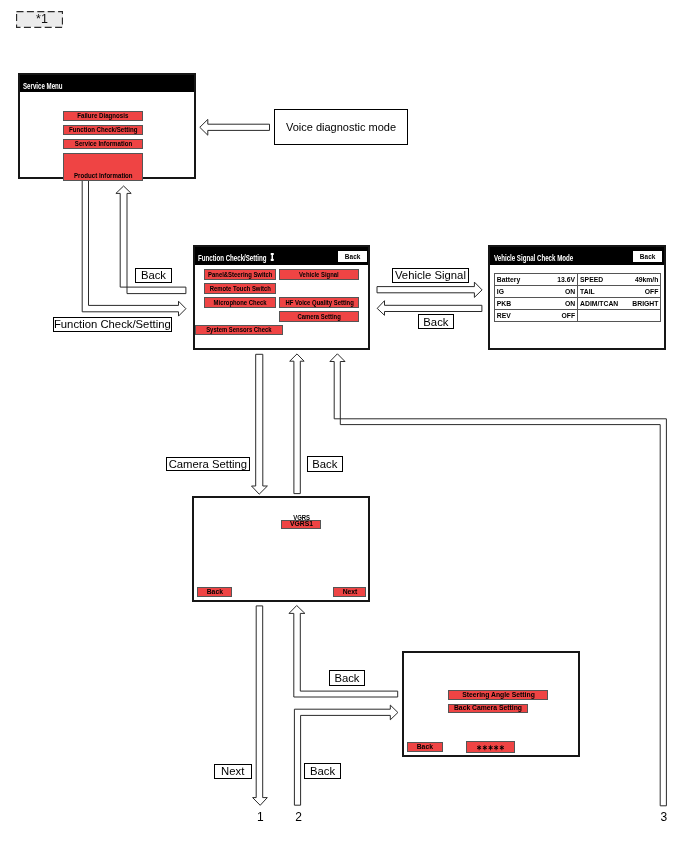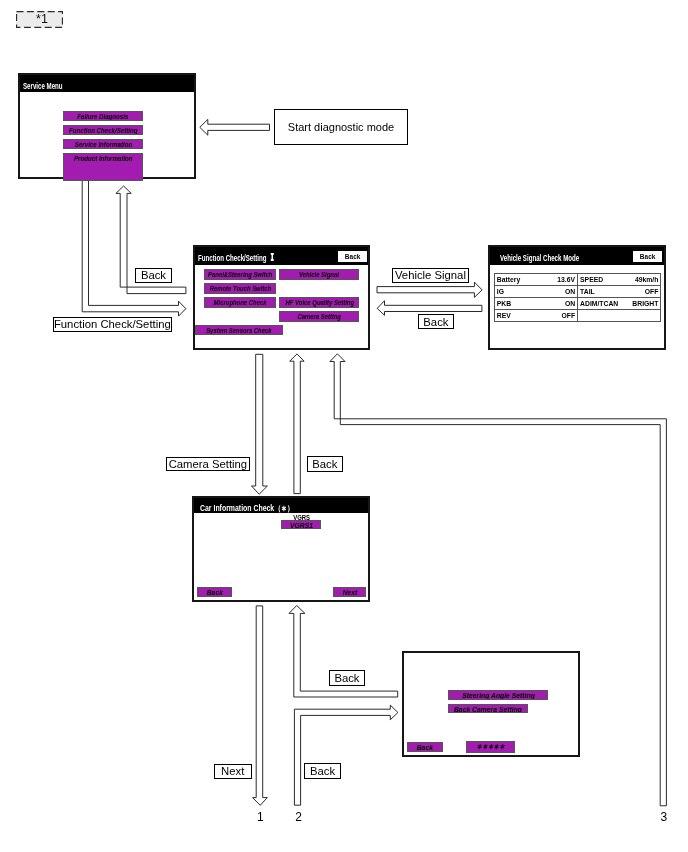"Failure Diagnosis" .scr-btn { align-items: flex-start -> flex-end; background: #a21caf -> #ef4444; font-style: italic -> none }
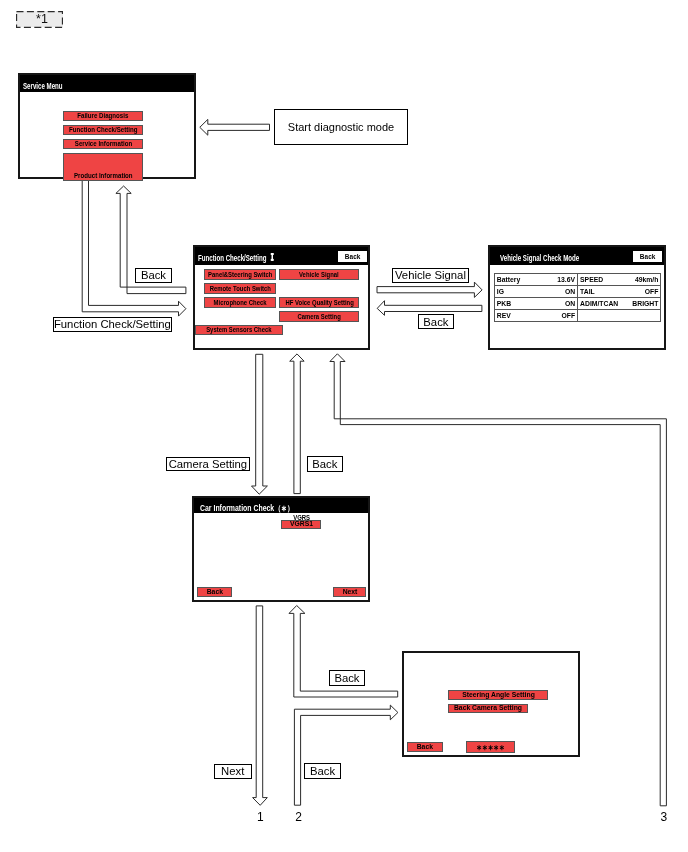"Start diagnostic mode" span { text: Start -> Voice }
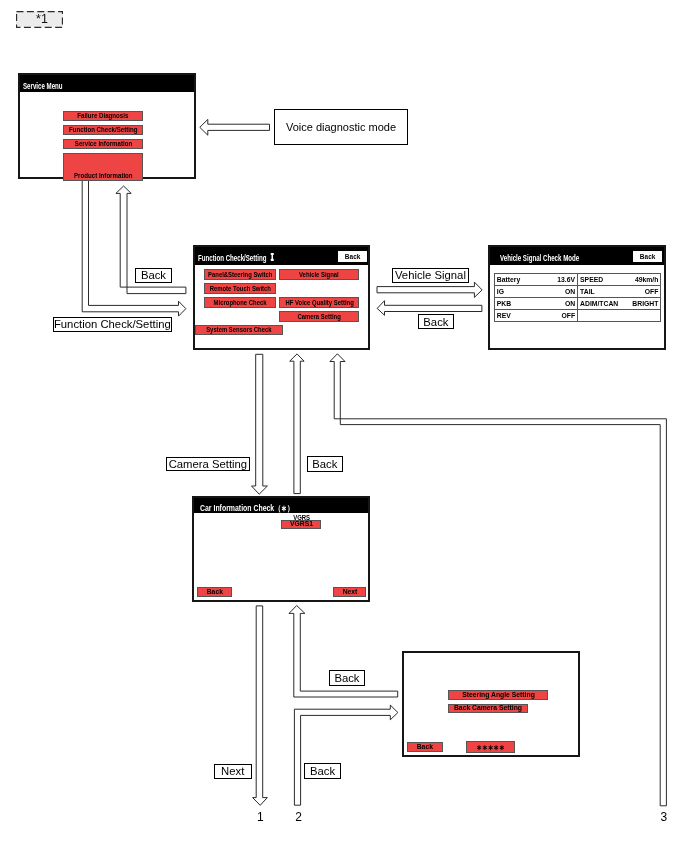"Vehicle Signal Check Mode" div.panel-hdr { padding-left: 10px -> 4px }
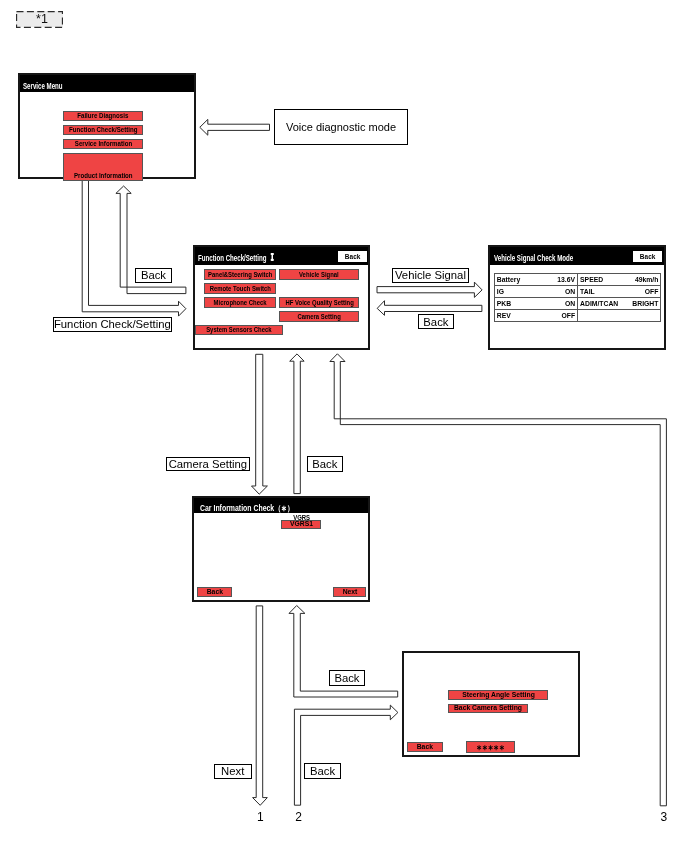"Car Information Check（∗）" div.panel-hdr { html: <div> <span><span>Car Information Check（∗）</span></span> </div> -> none }
